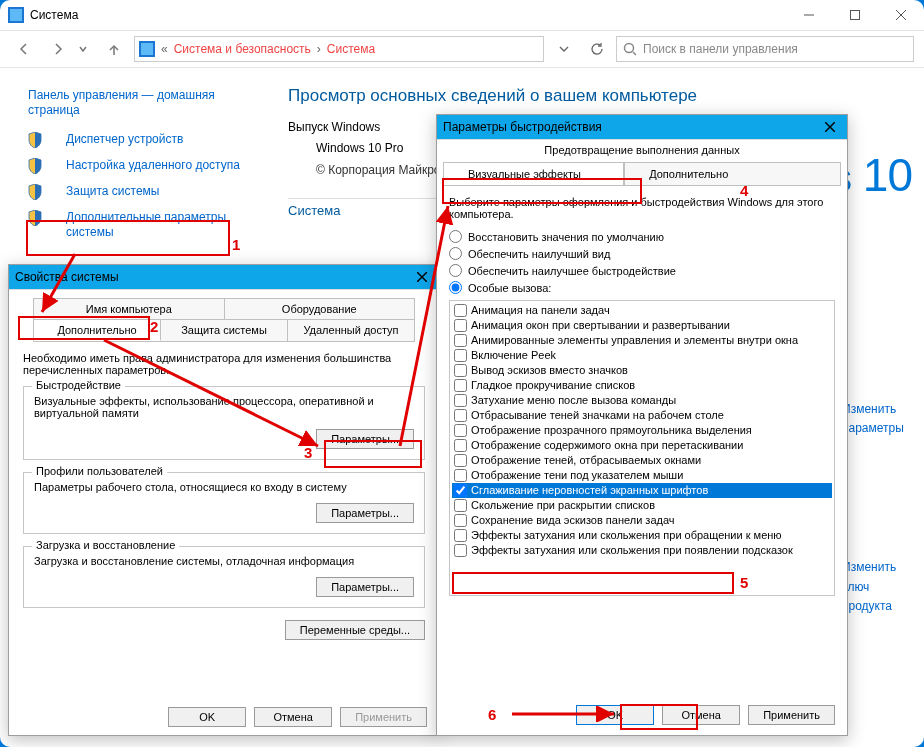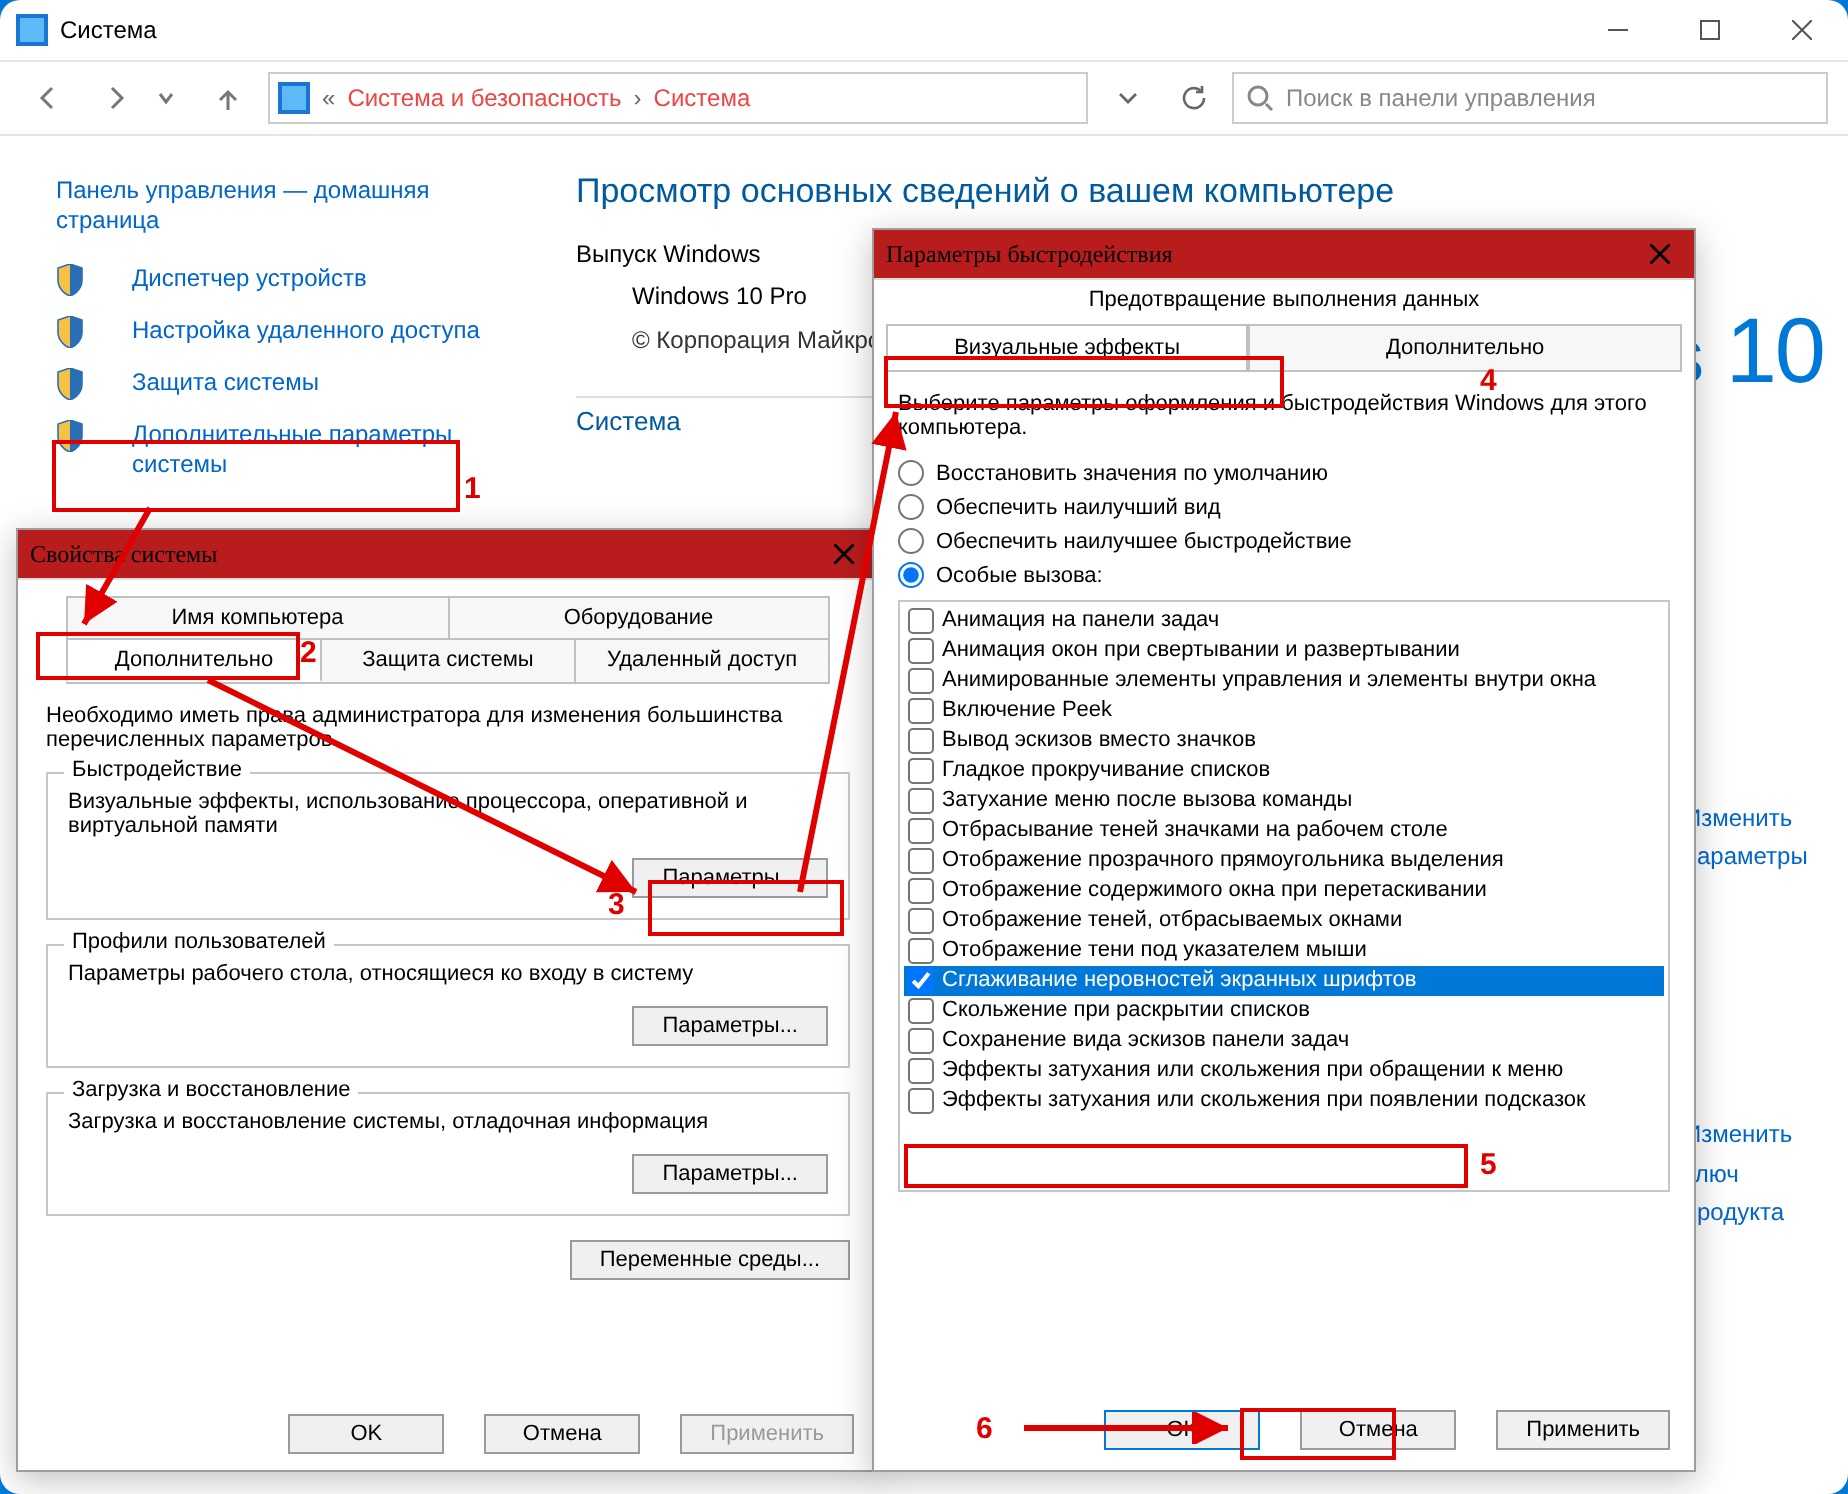"Параметры быстродействия" .dlg .dlg-title { background: #b91c1c -> #0ea5e9; font-family: Liberation Serif, serif -> none }
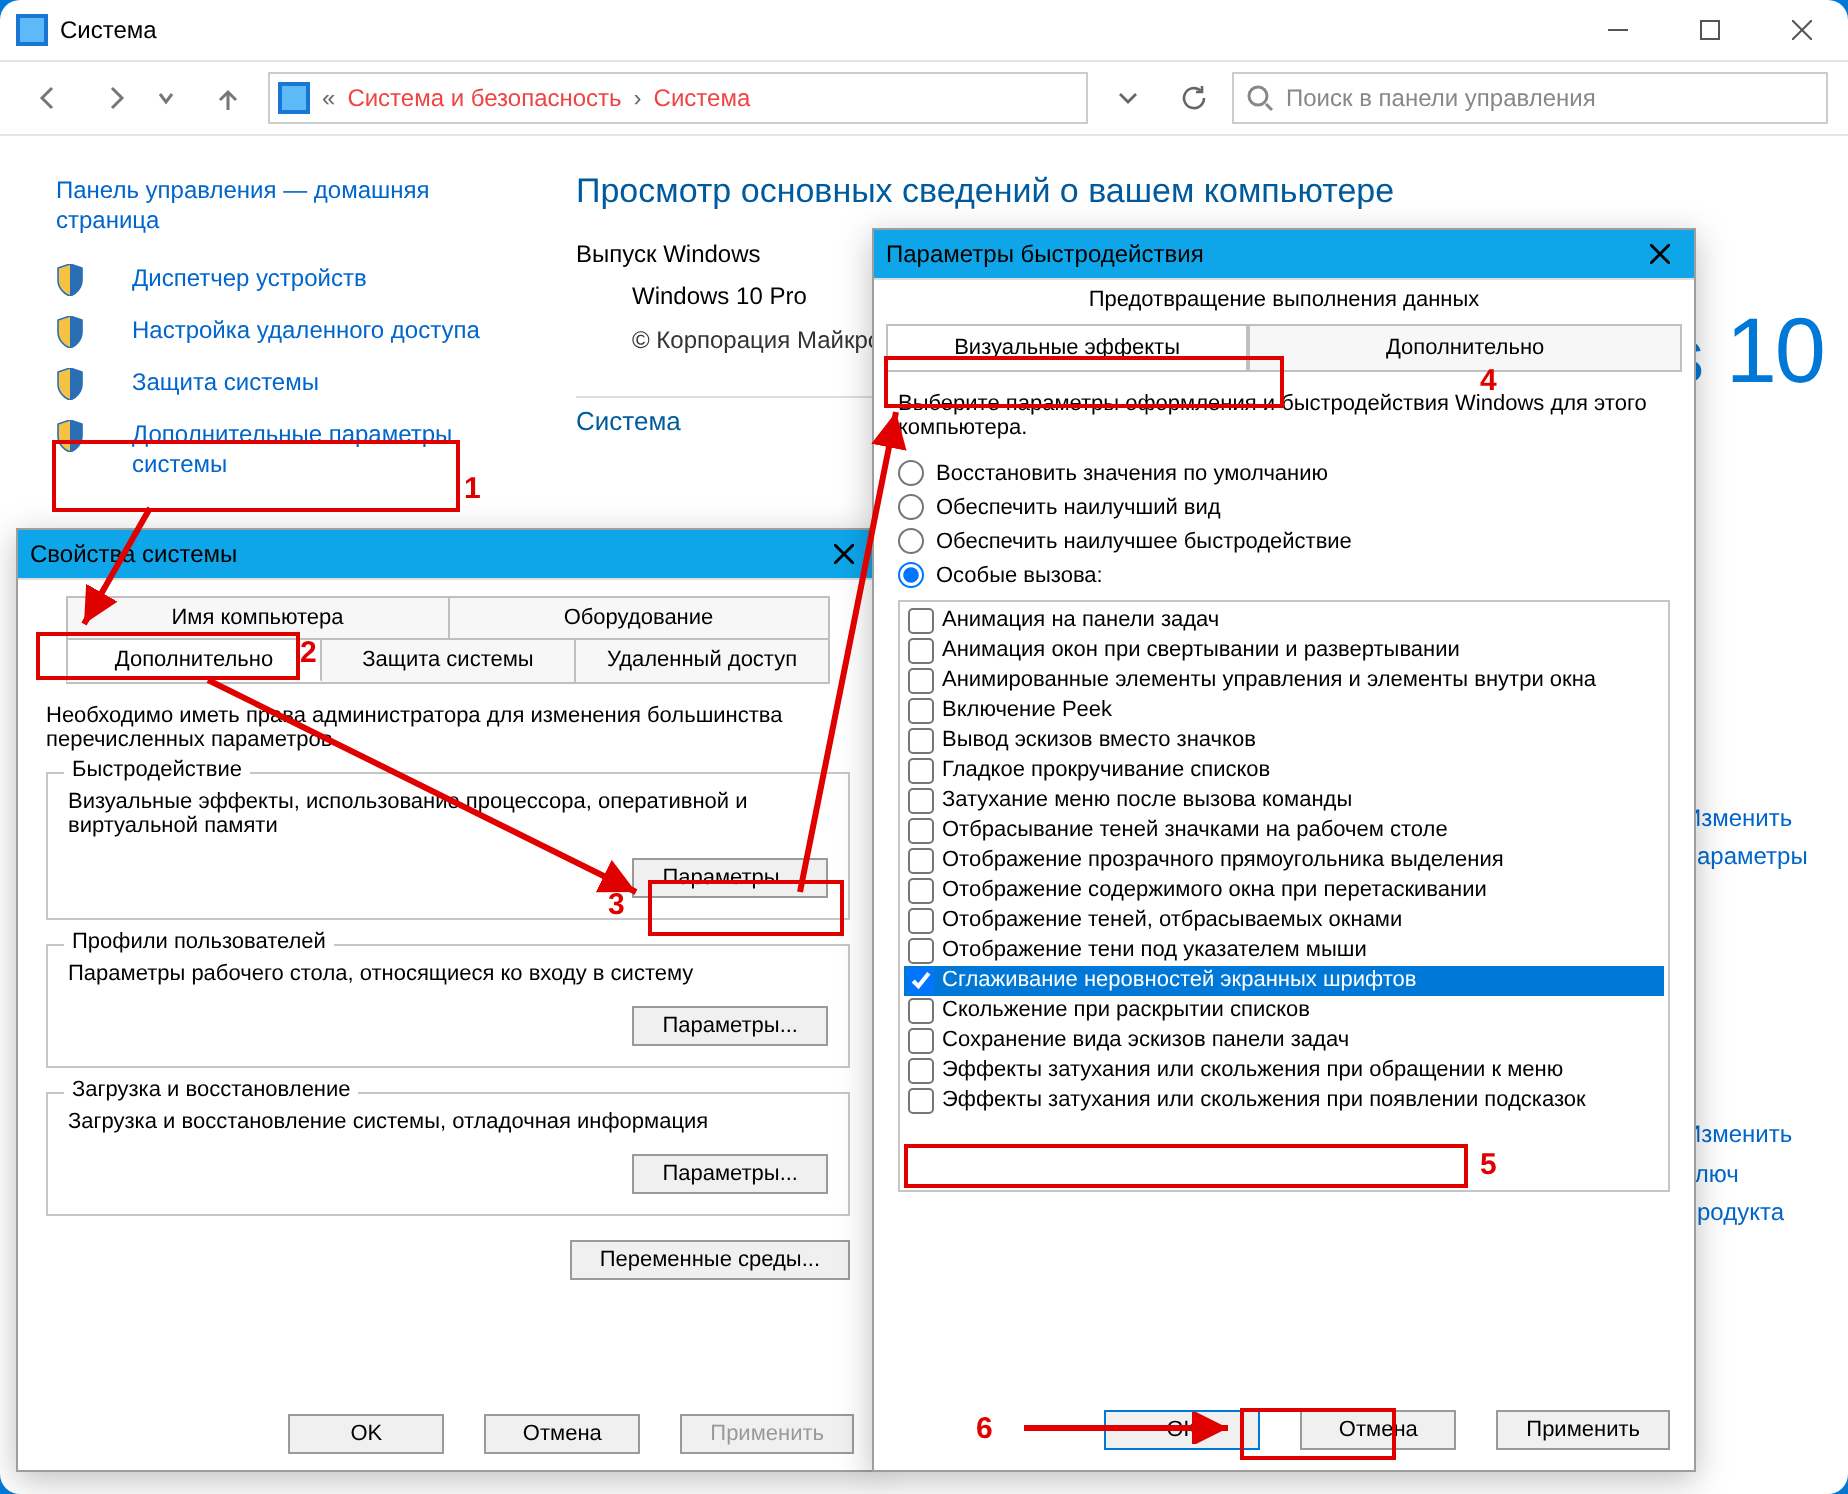"Визуальные эффекты" .perf-tabs .tab { text-align: center -> none }
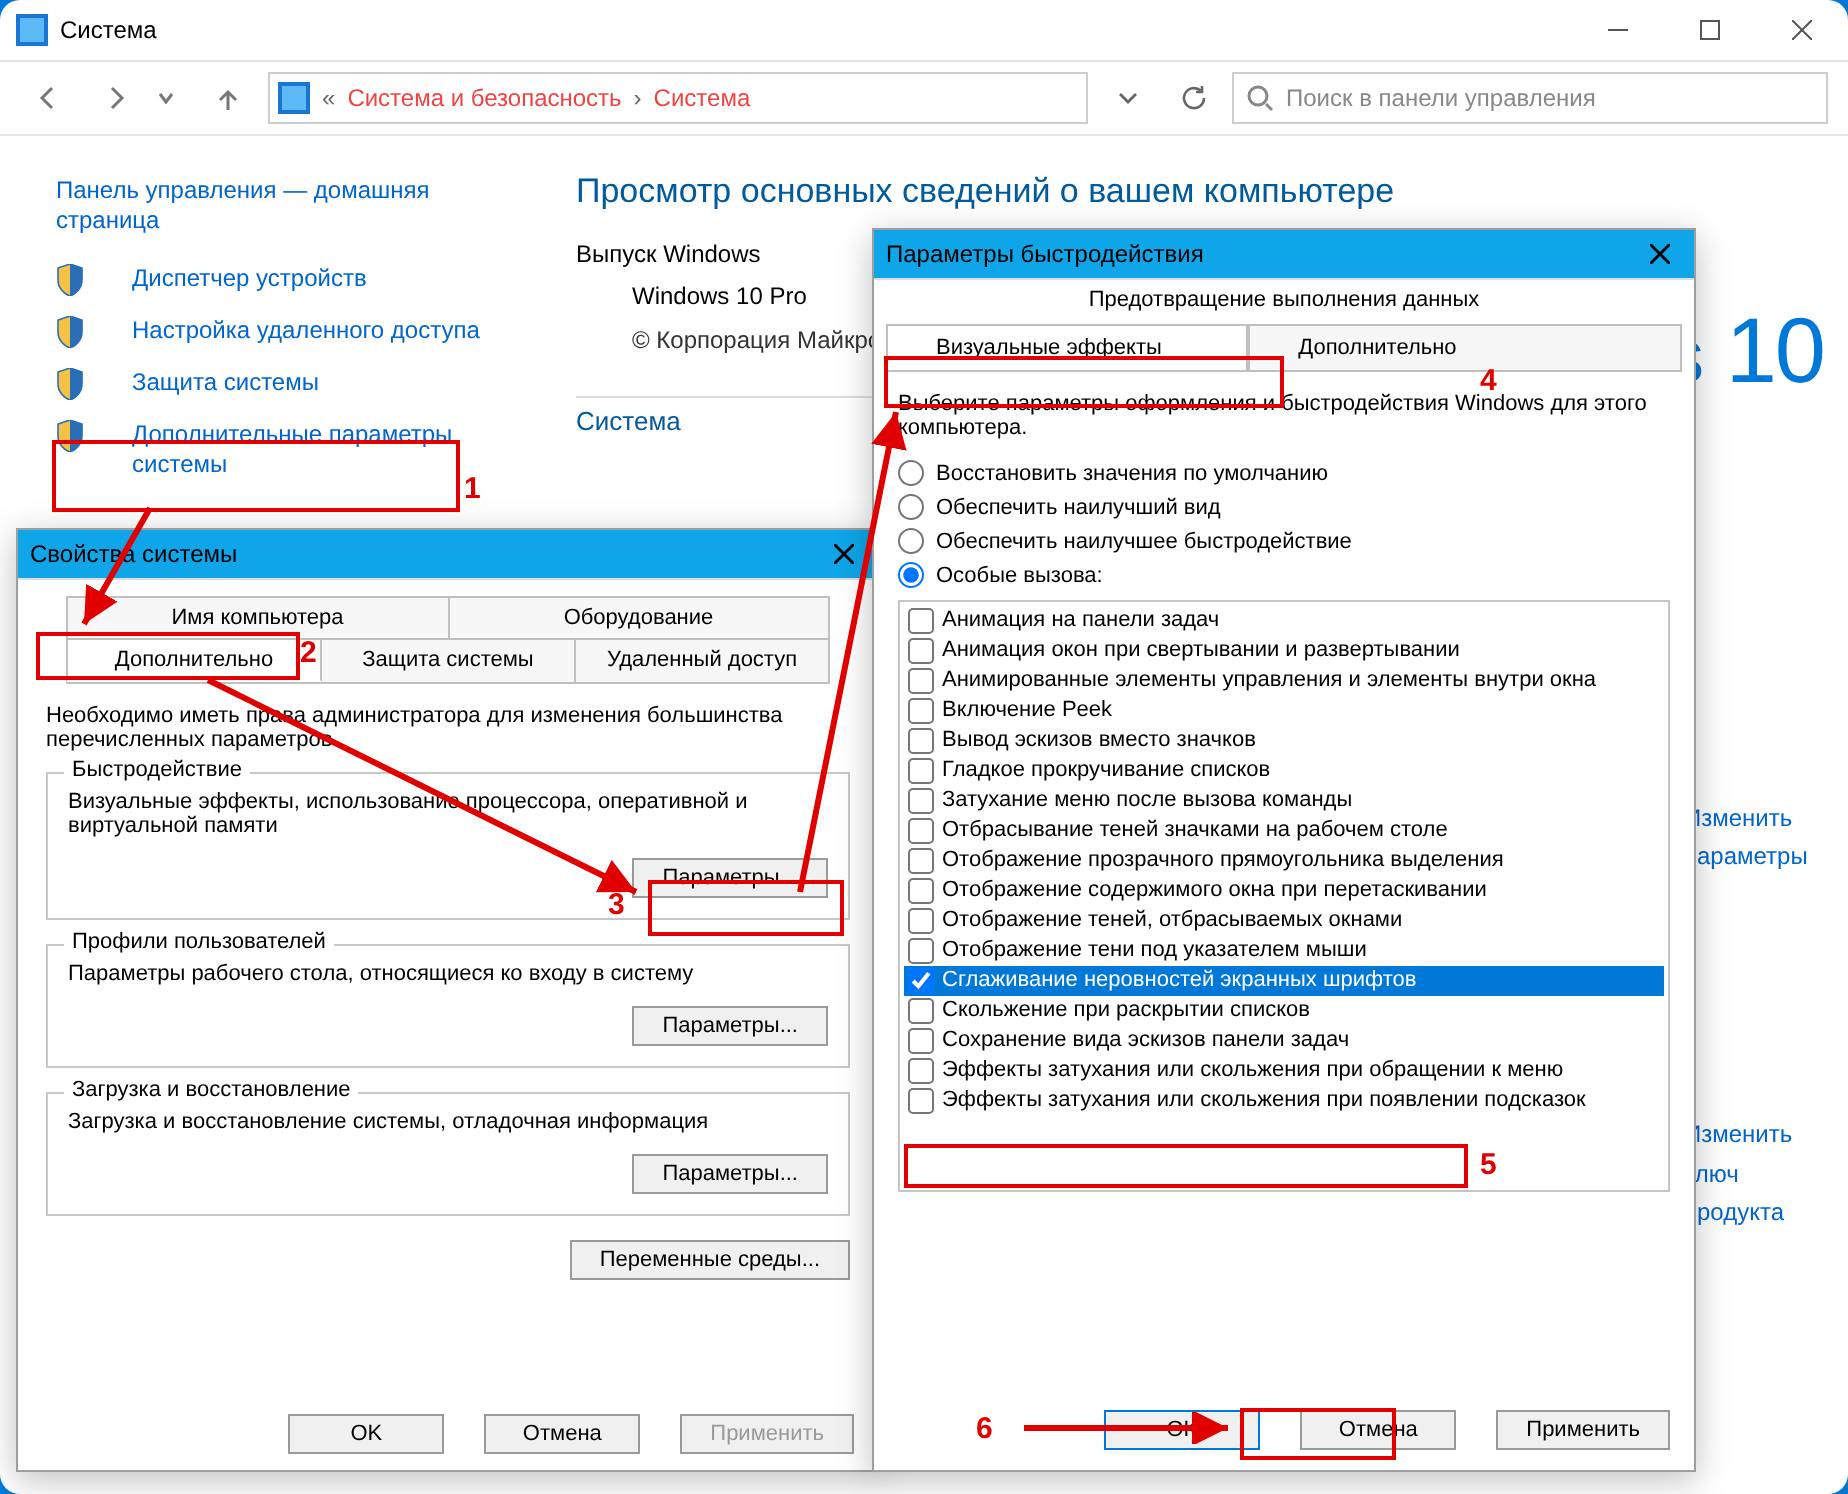"Параметры..." button.win { margin-left: 12px -> none }
